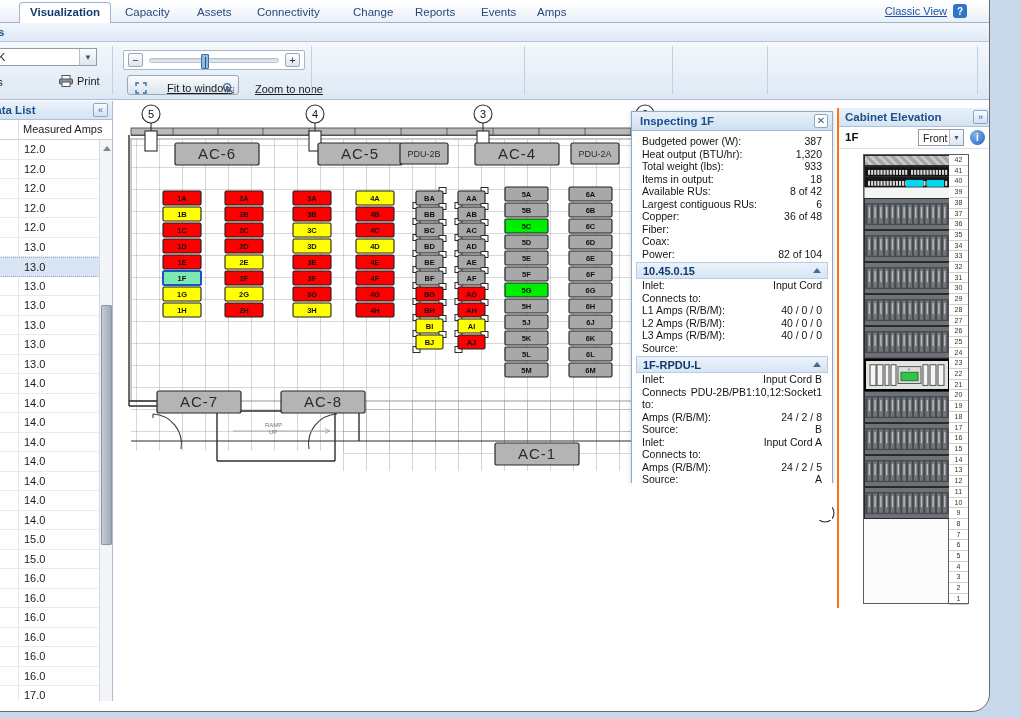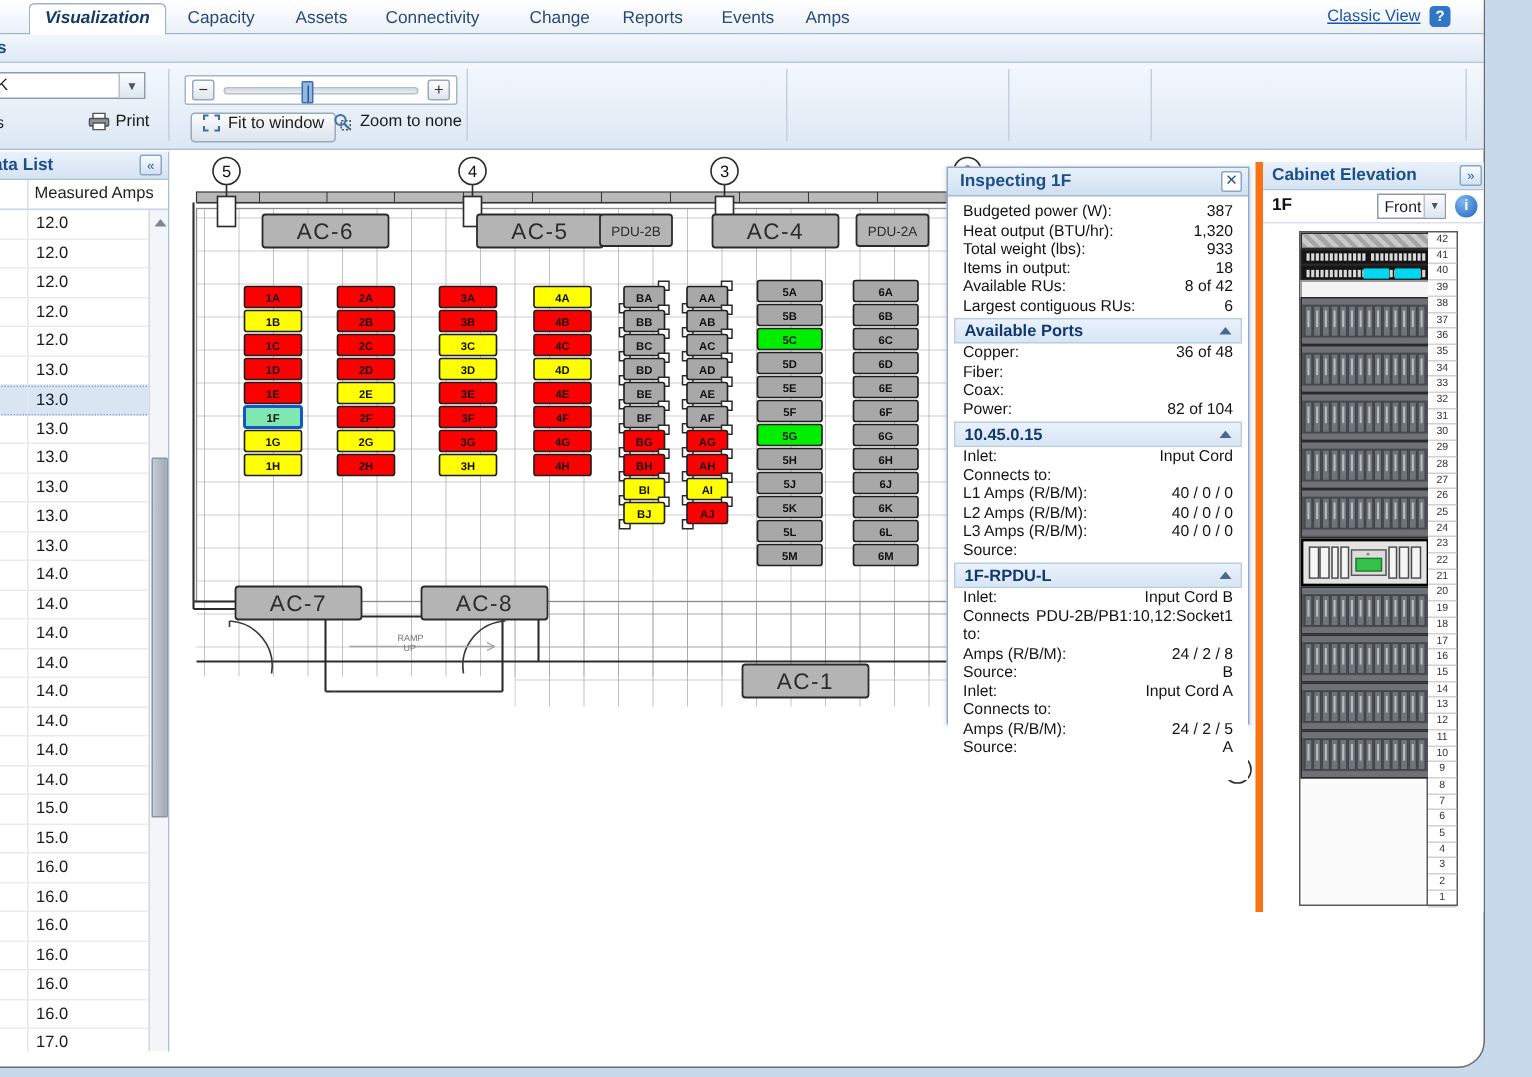"Visualization" div.tab { font-style: italic -> none }
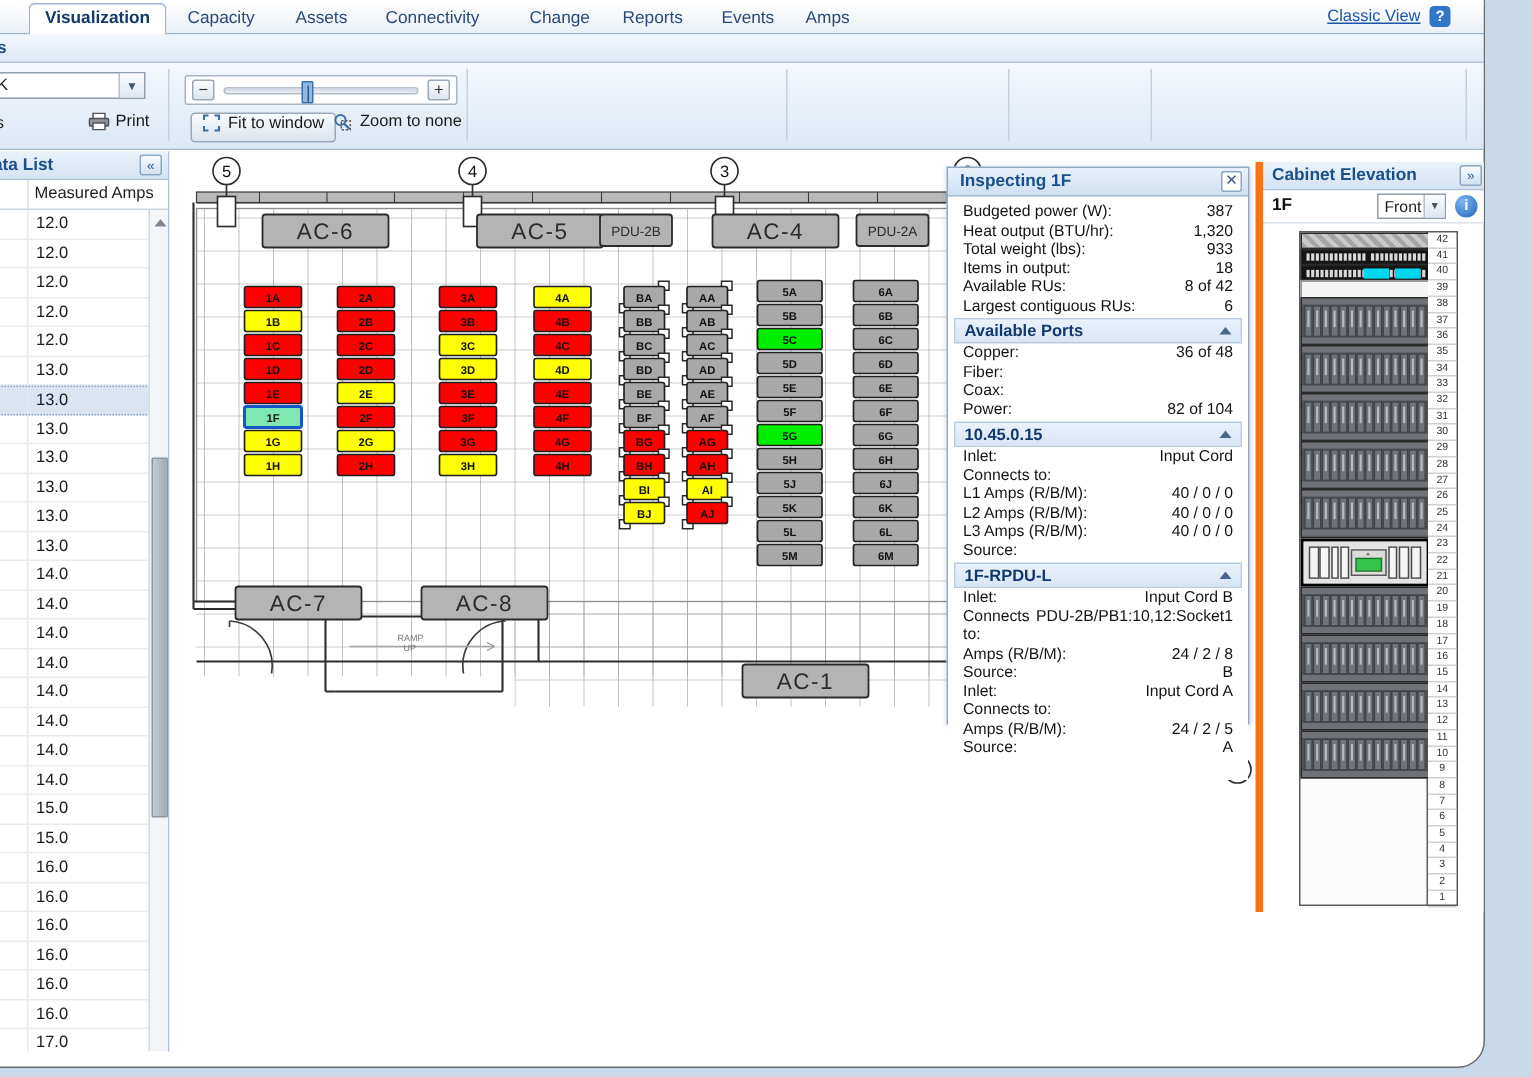"Fit to window" .tbtn { align-items: flex-start -> flex-end; gap: 5px -> 20px; text-decoration: none -> underline }
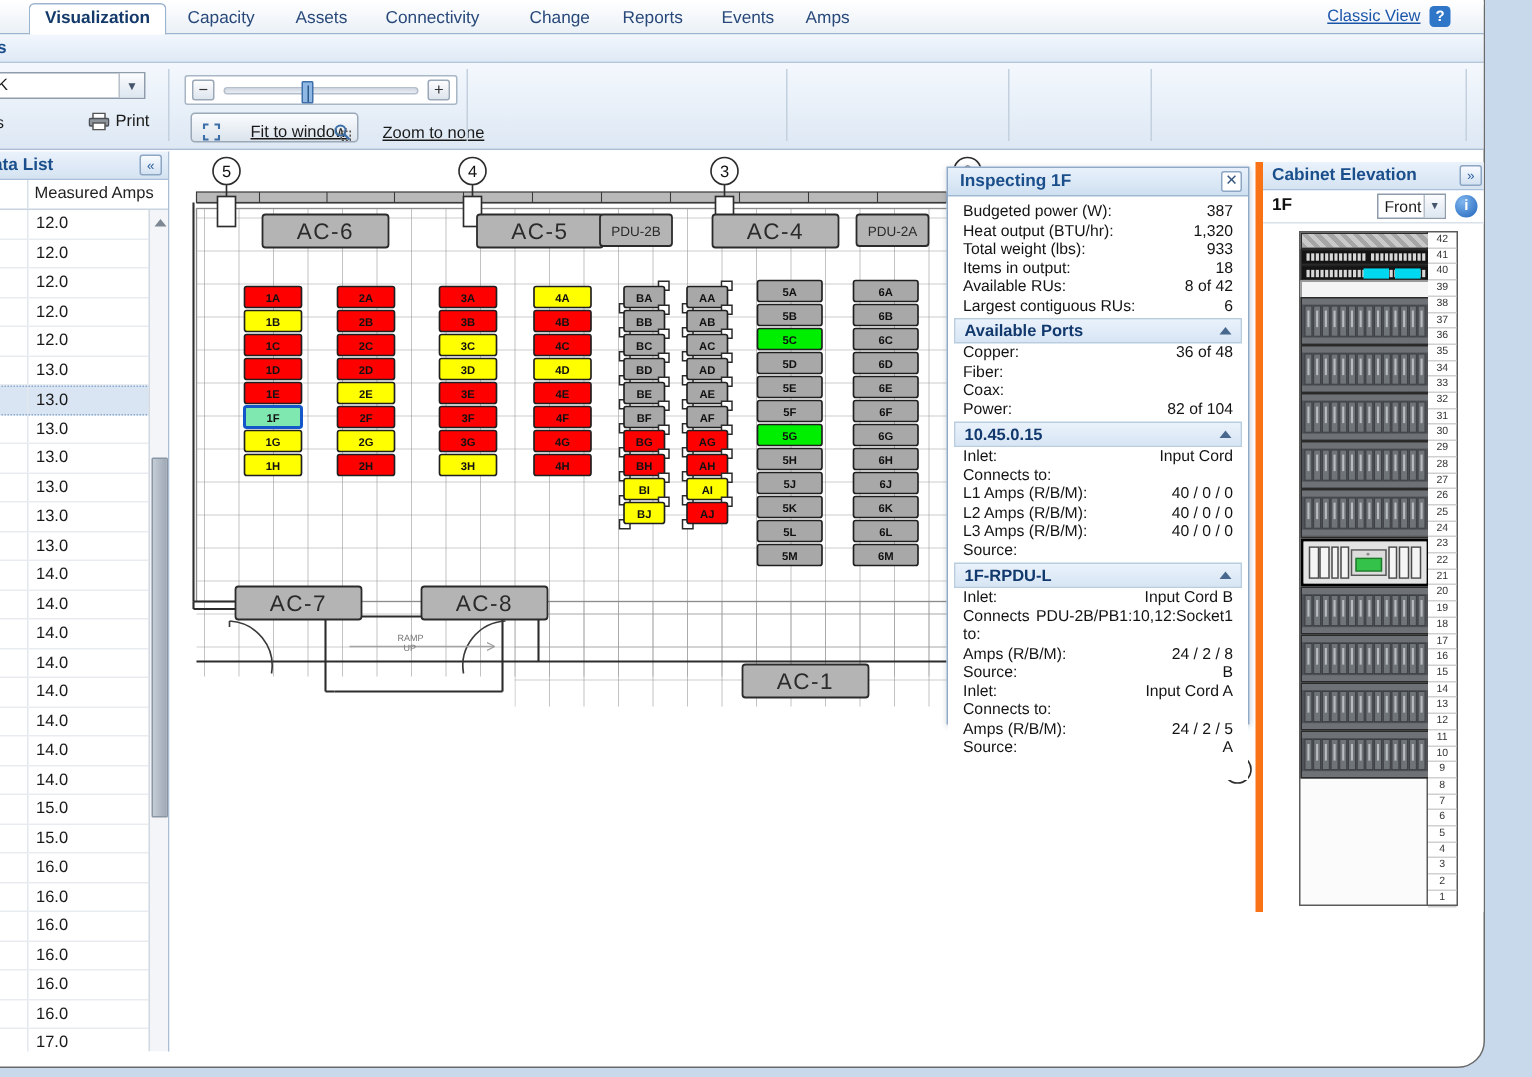"Cabinet Elevation" .elevation { border-left: 5px solid #f97316 -> 2px solid #f97316 }
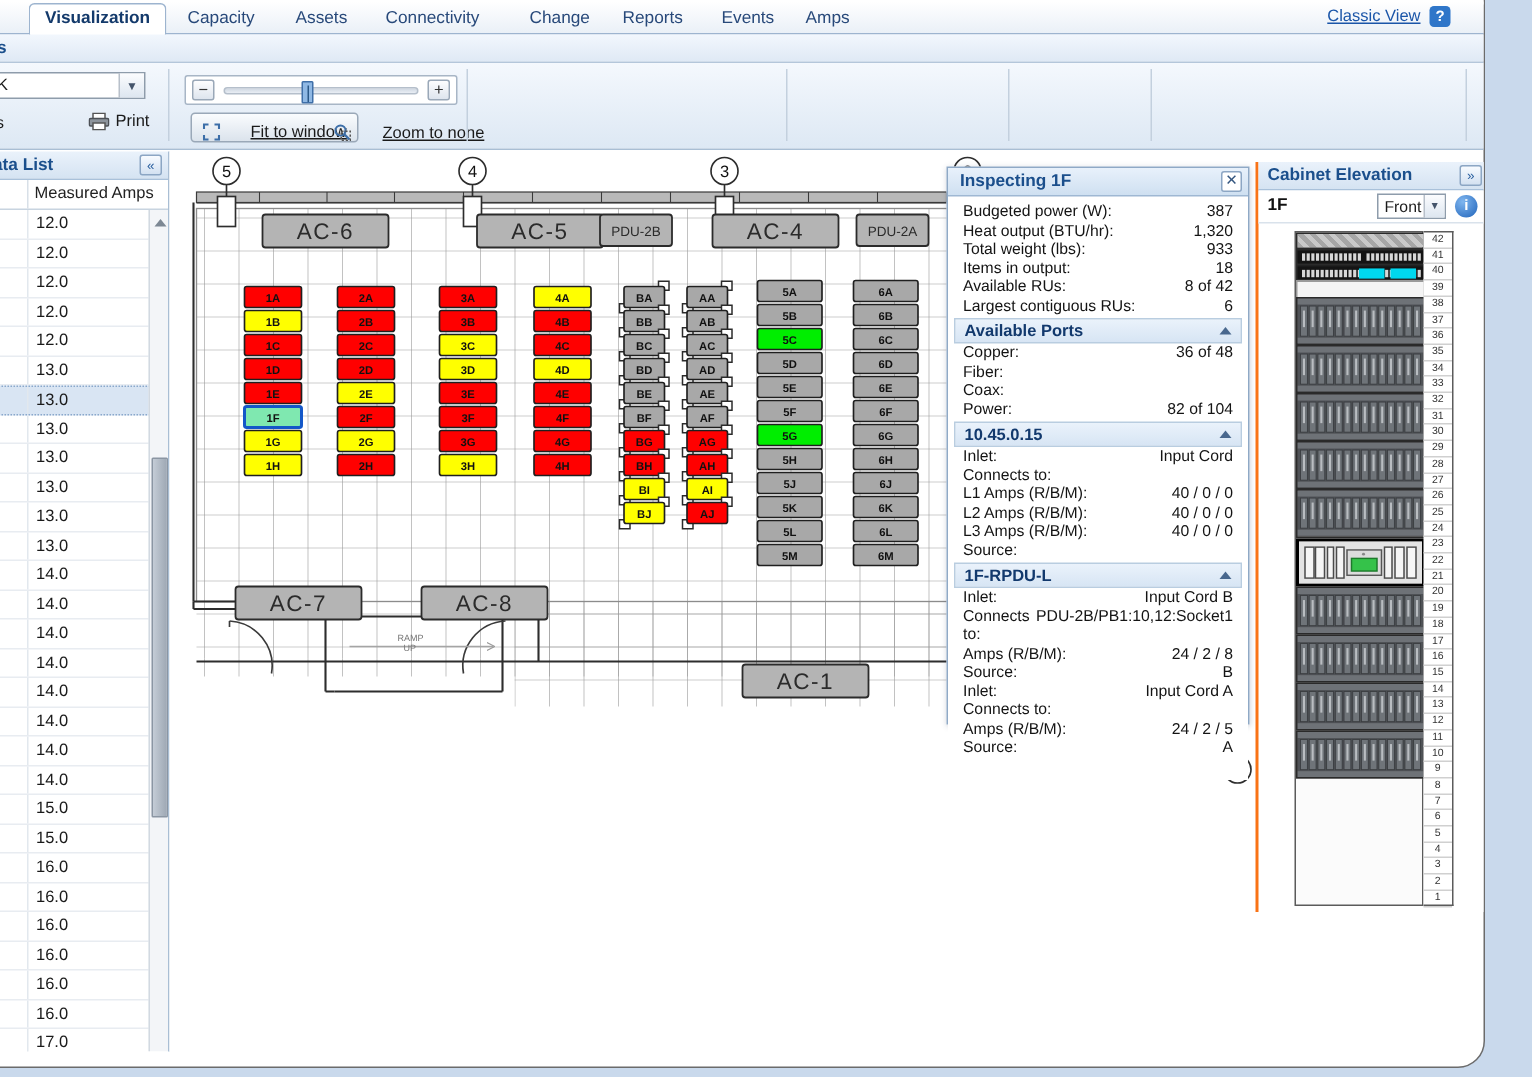"Available Ports" div.sec-head { html: <div> <span>Available Ports</span> <span></span> </div> -> none }
